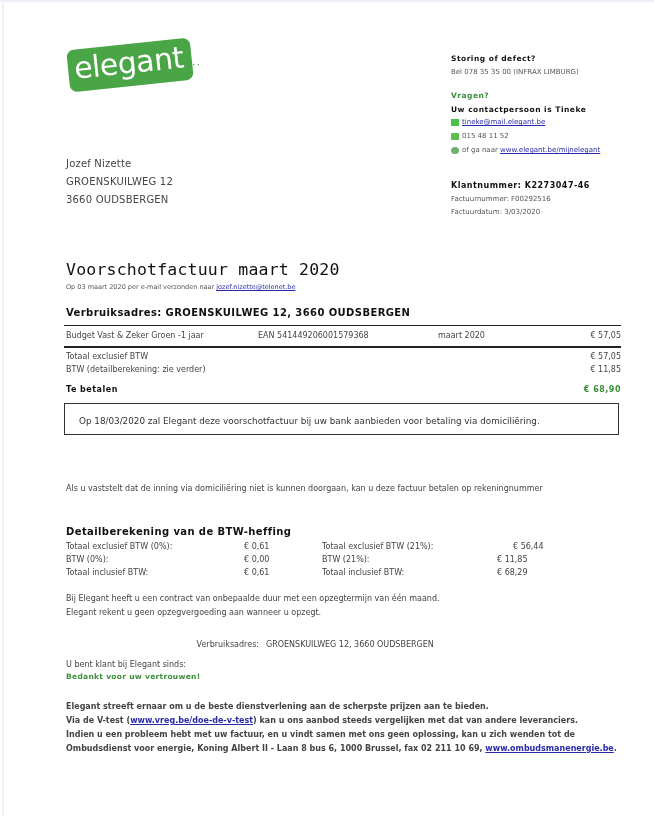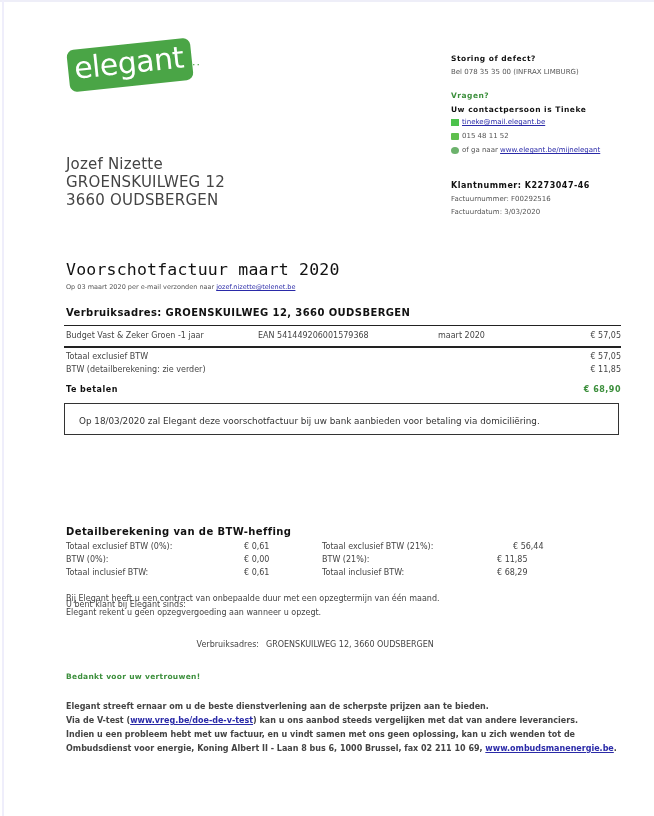"Jozef Nizette" .addr { font-size: 15px -> 10px }
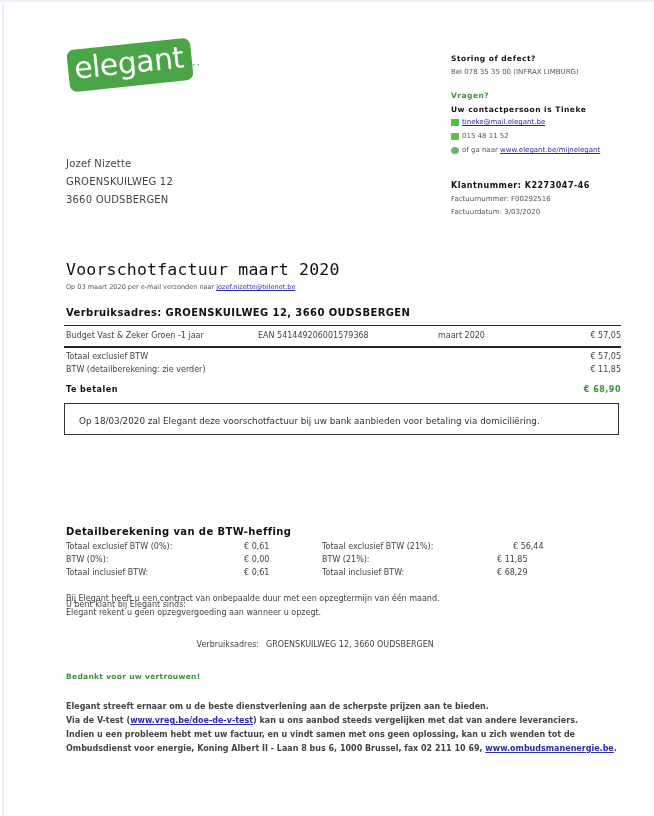"Als u vaststelt dat de" div { html: none -> <div>Als u vaststelt dat de inning via domiciliëring niet is kunnen doorgaan, kan u deze factuur betalen op rekeningnummer</div> }
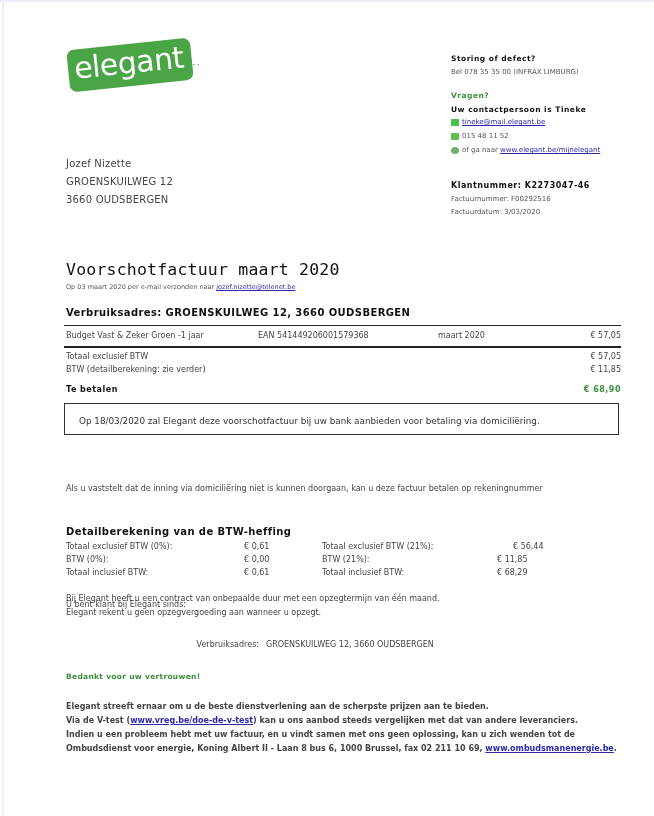"U bent klant bij Elegant" div.abs { top: 600px -> 660px }
